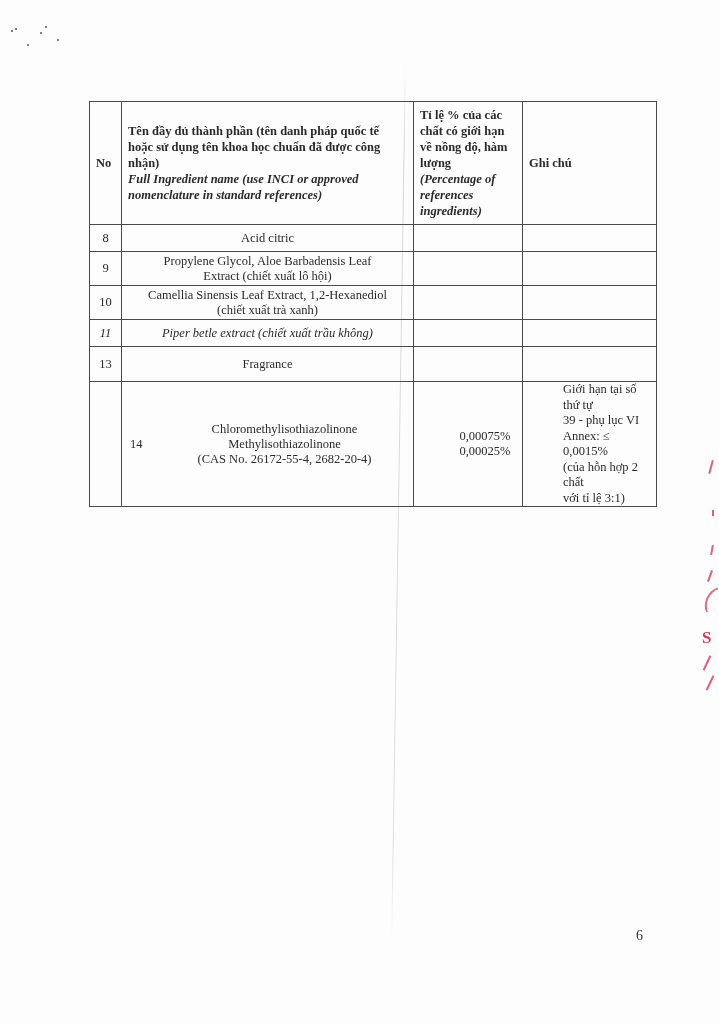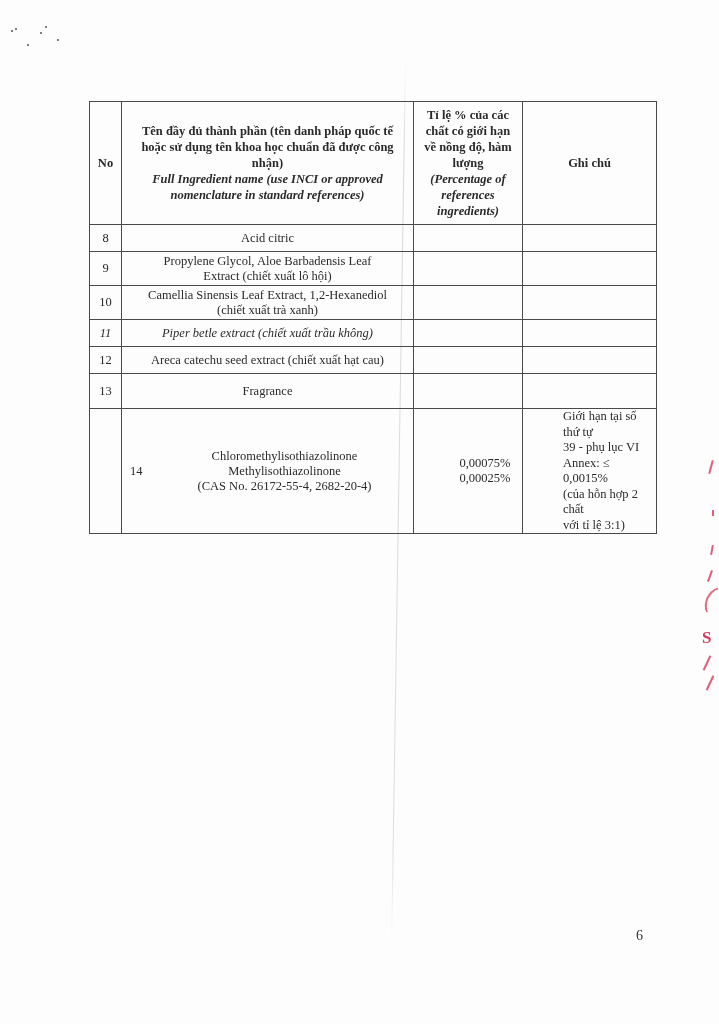"Tỉ lệ % của các" thead th { text-align: center -> left }
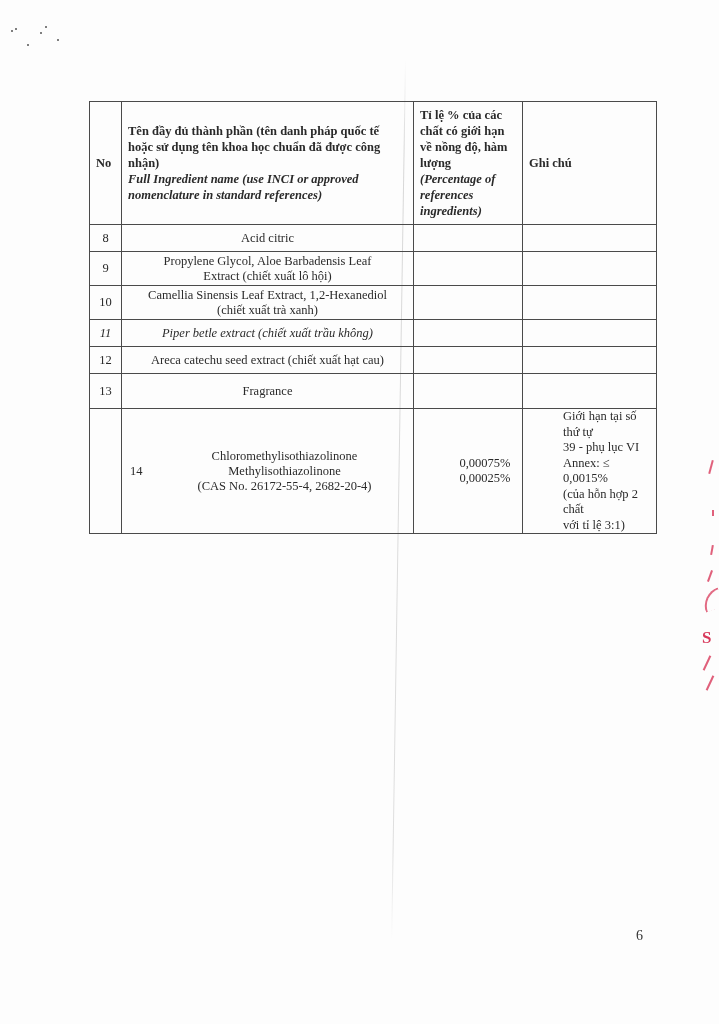"12" tr.r12 { html: <tr> <td>12</td> <td> <span>Areca catechu seed extract (chiết xuất hạt cau)</span> </td> <td></td> <td></td> </tr> -> none }
